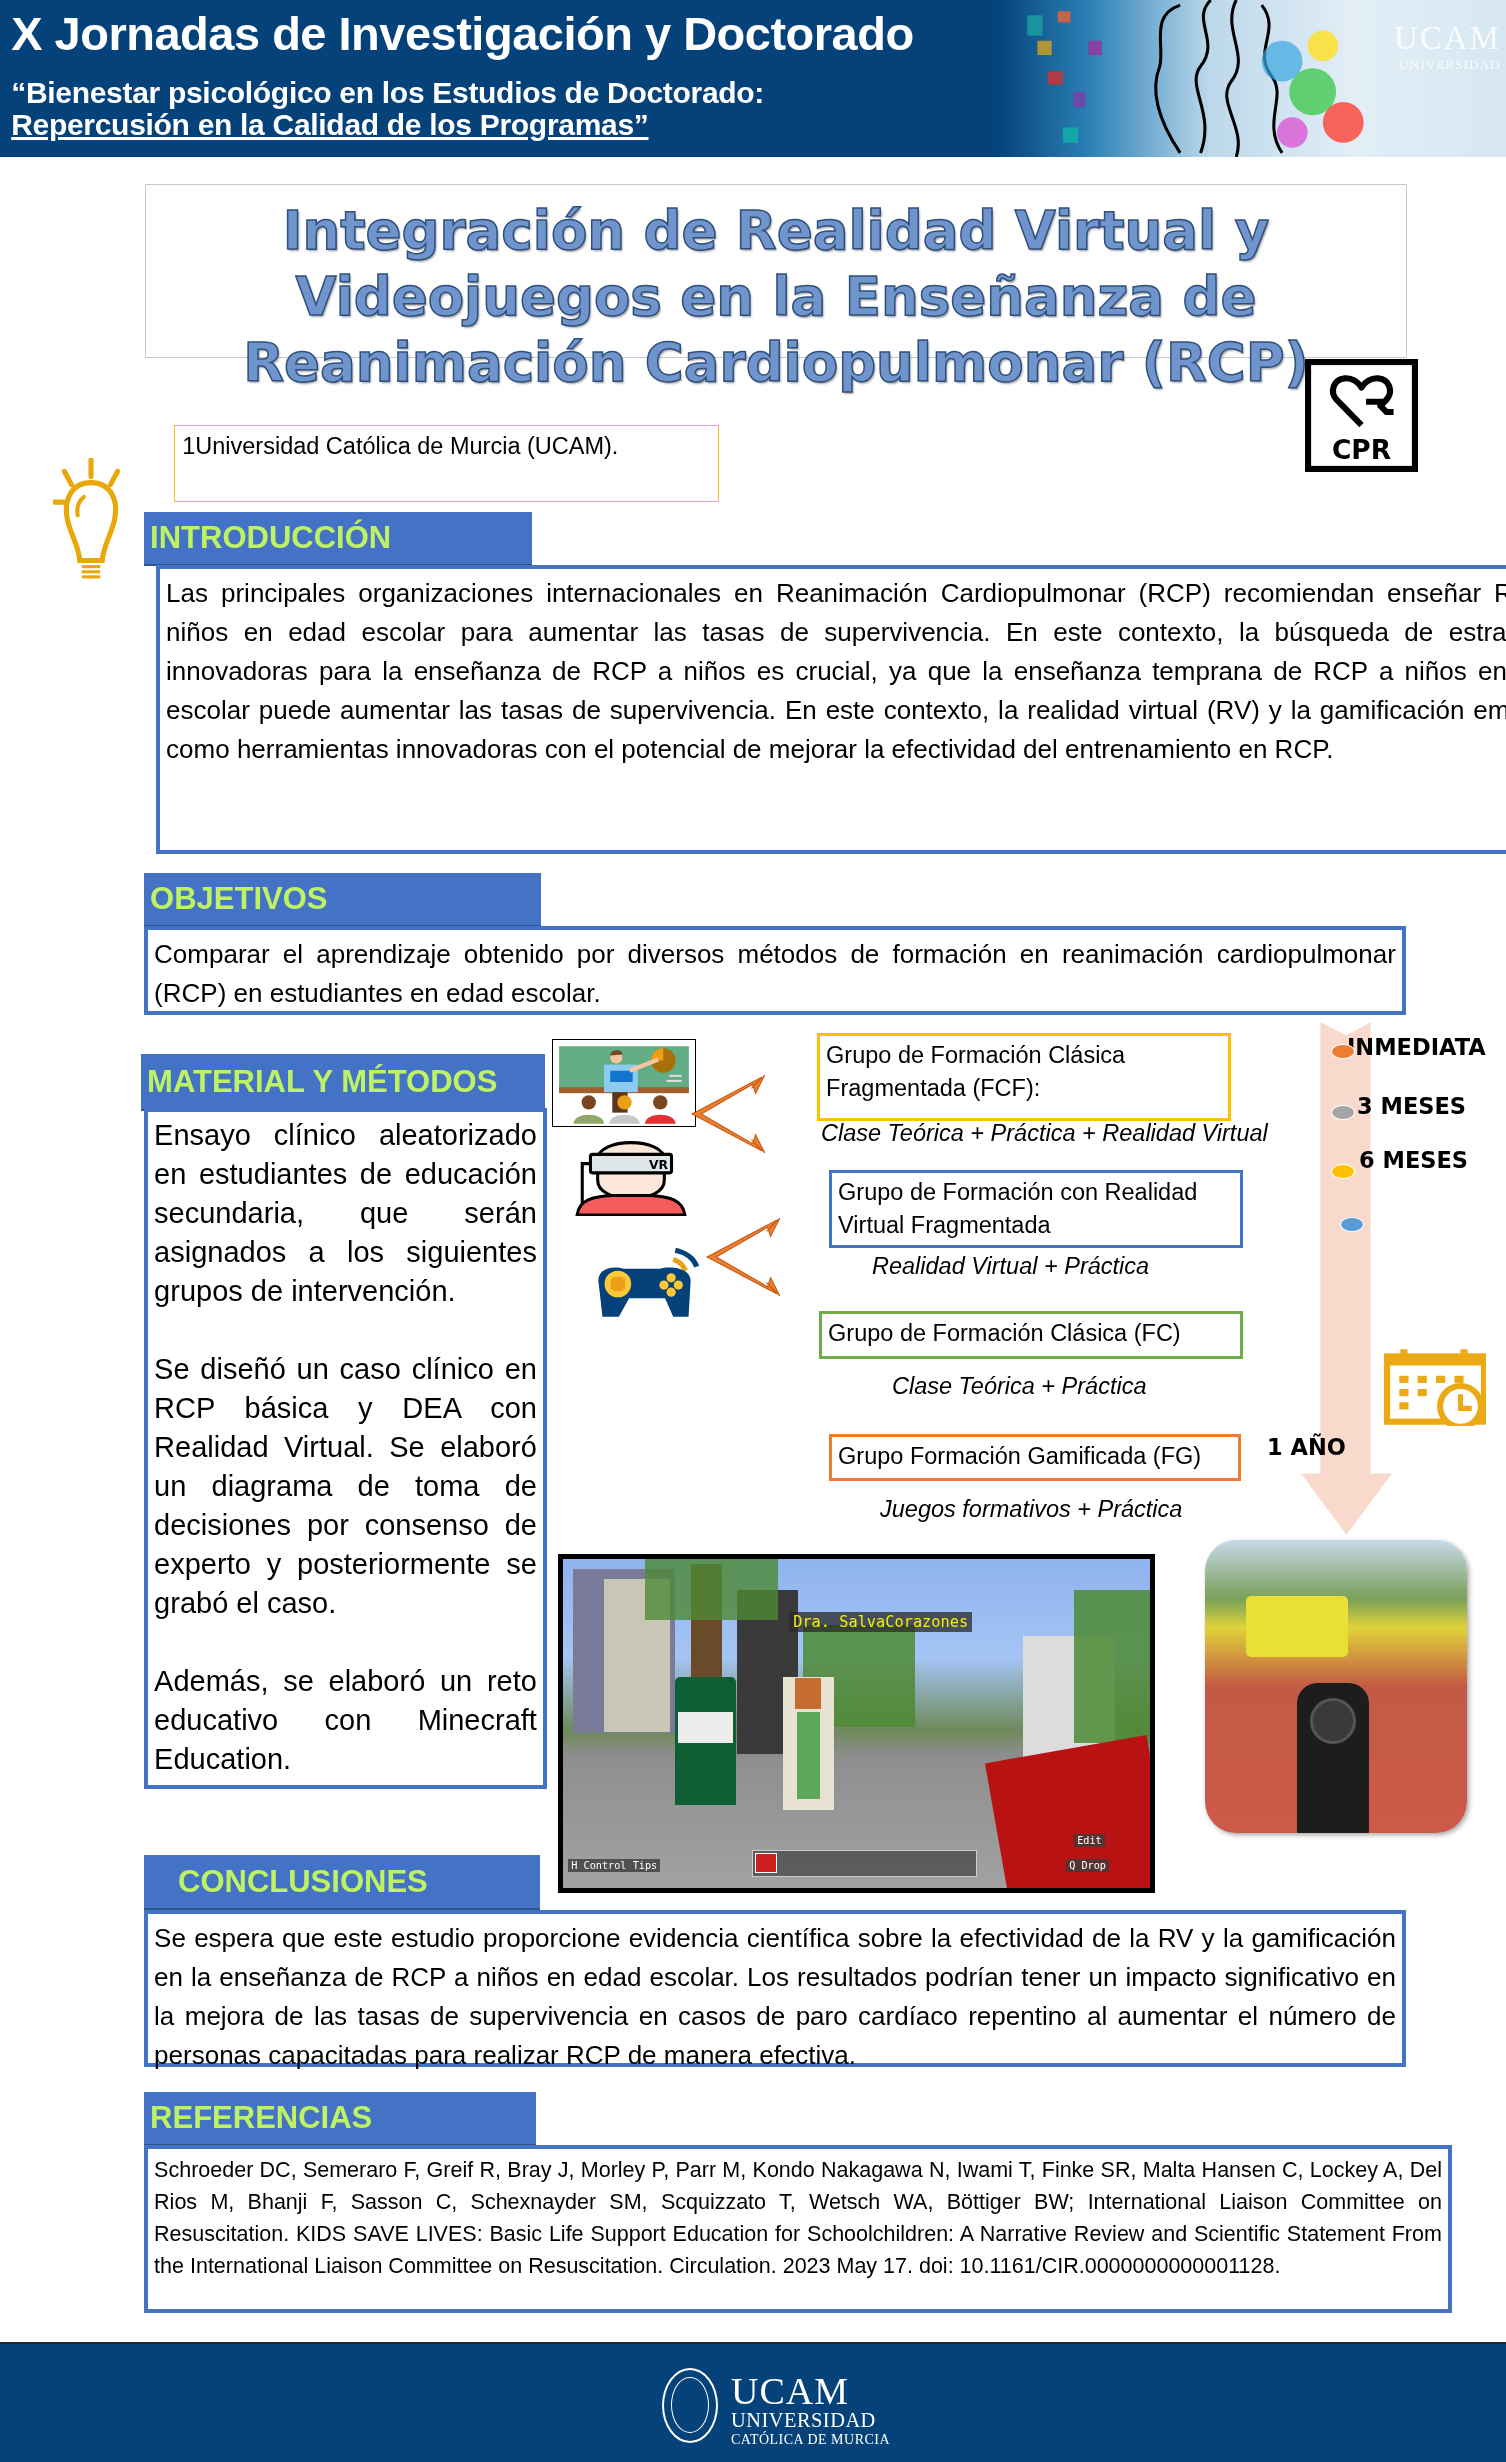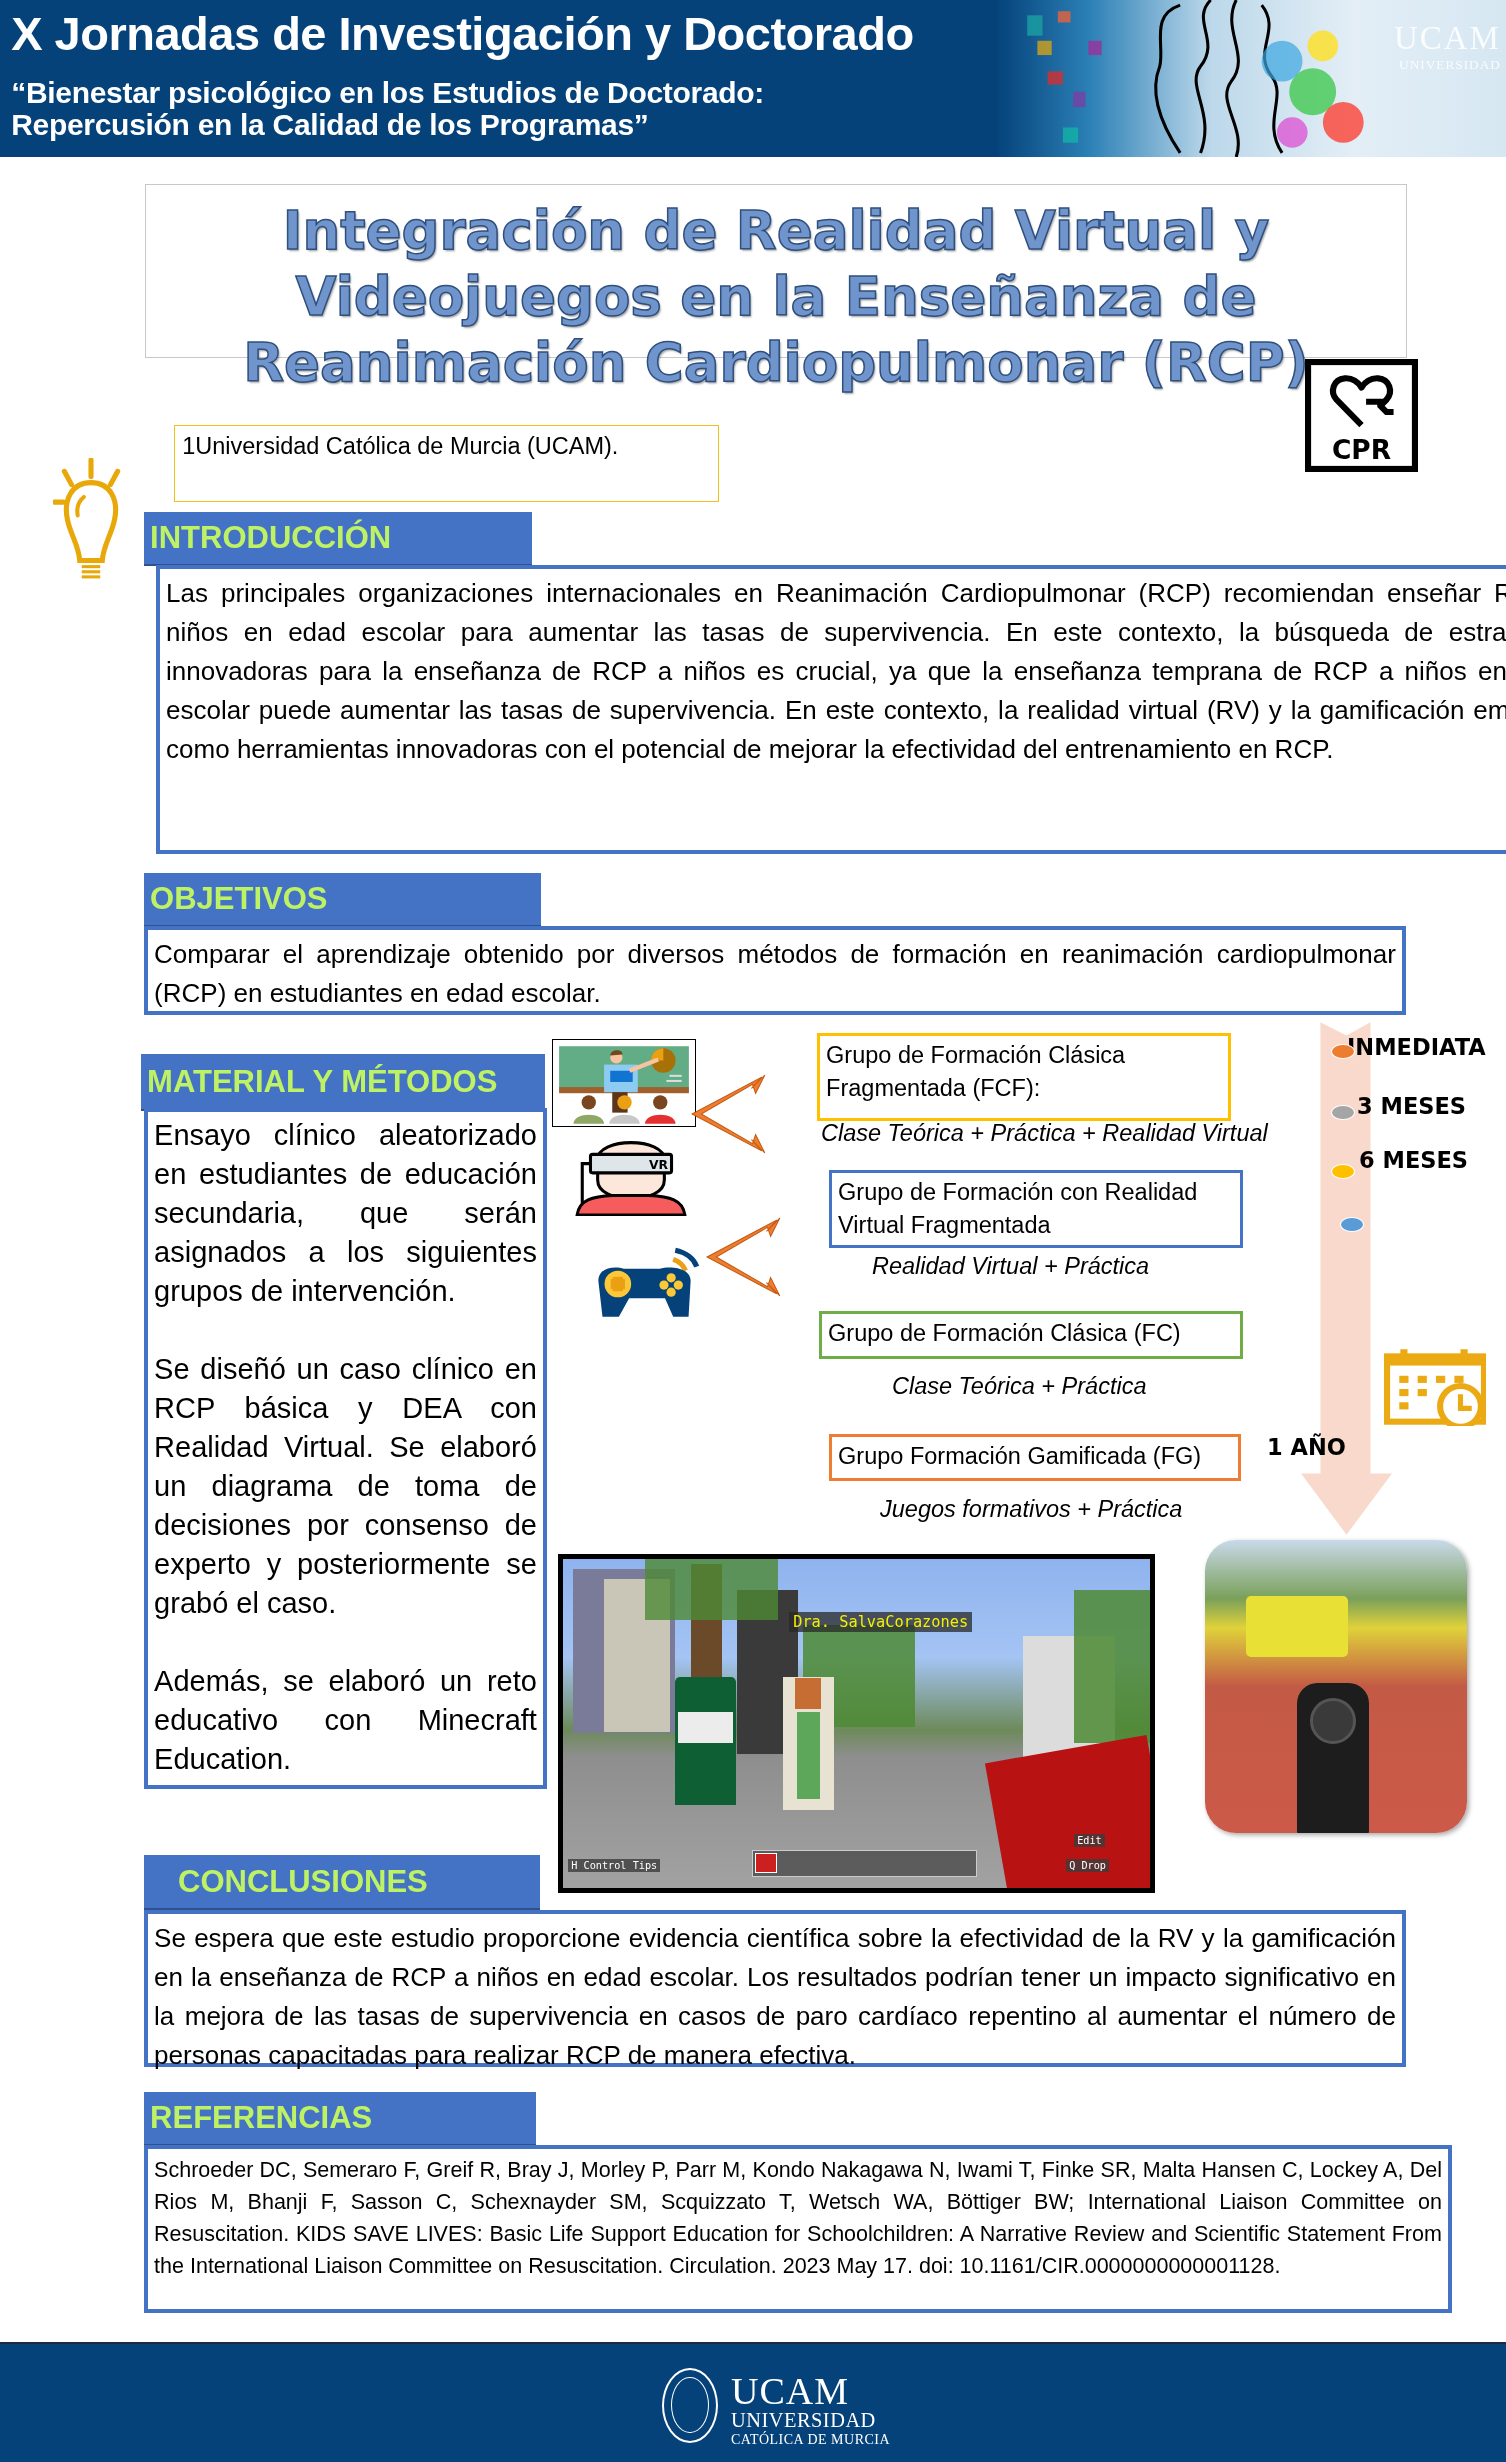"Repercusión en la Calidad de" .header-sub.l2 { text-decoration: none -> underline }
